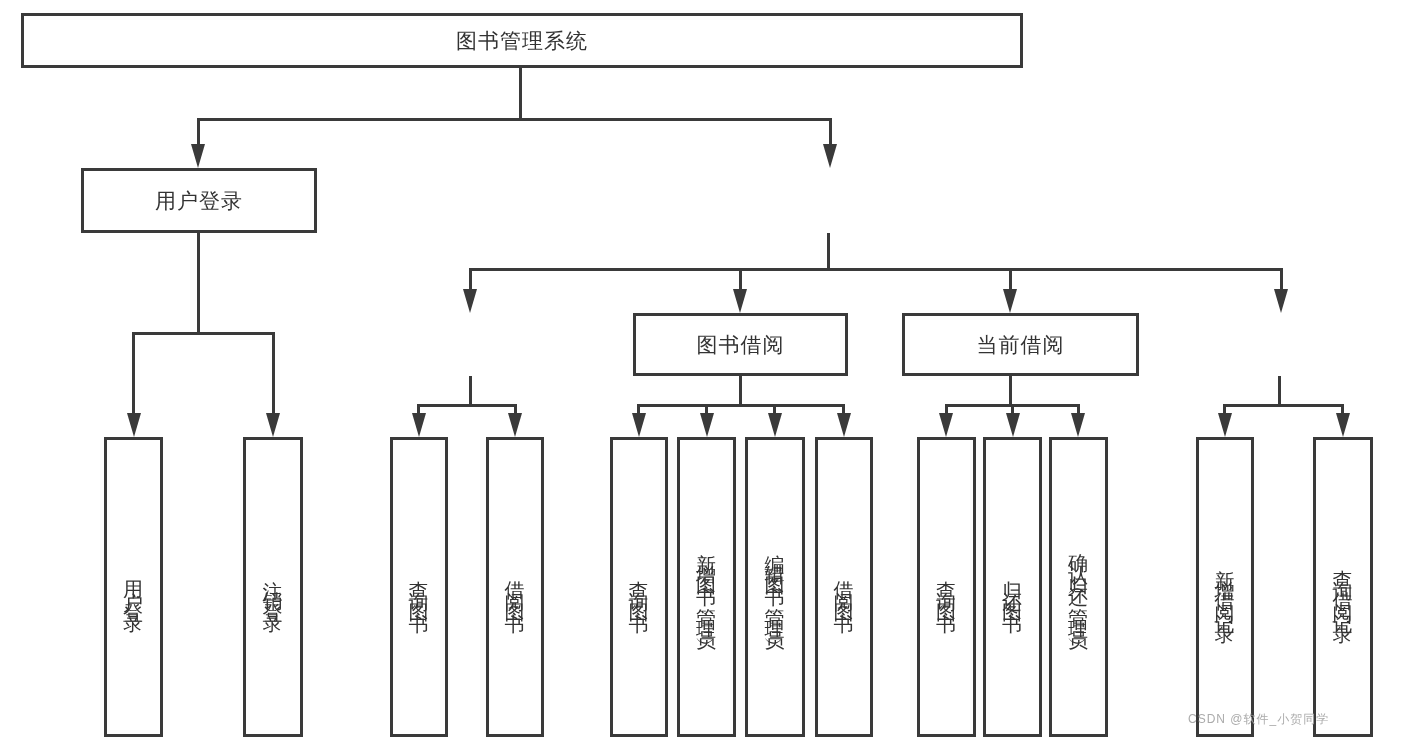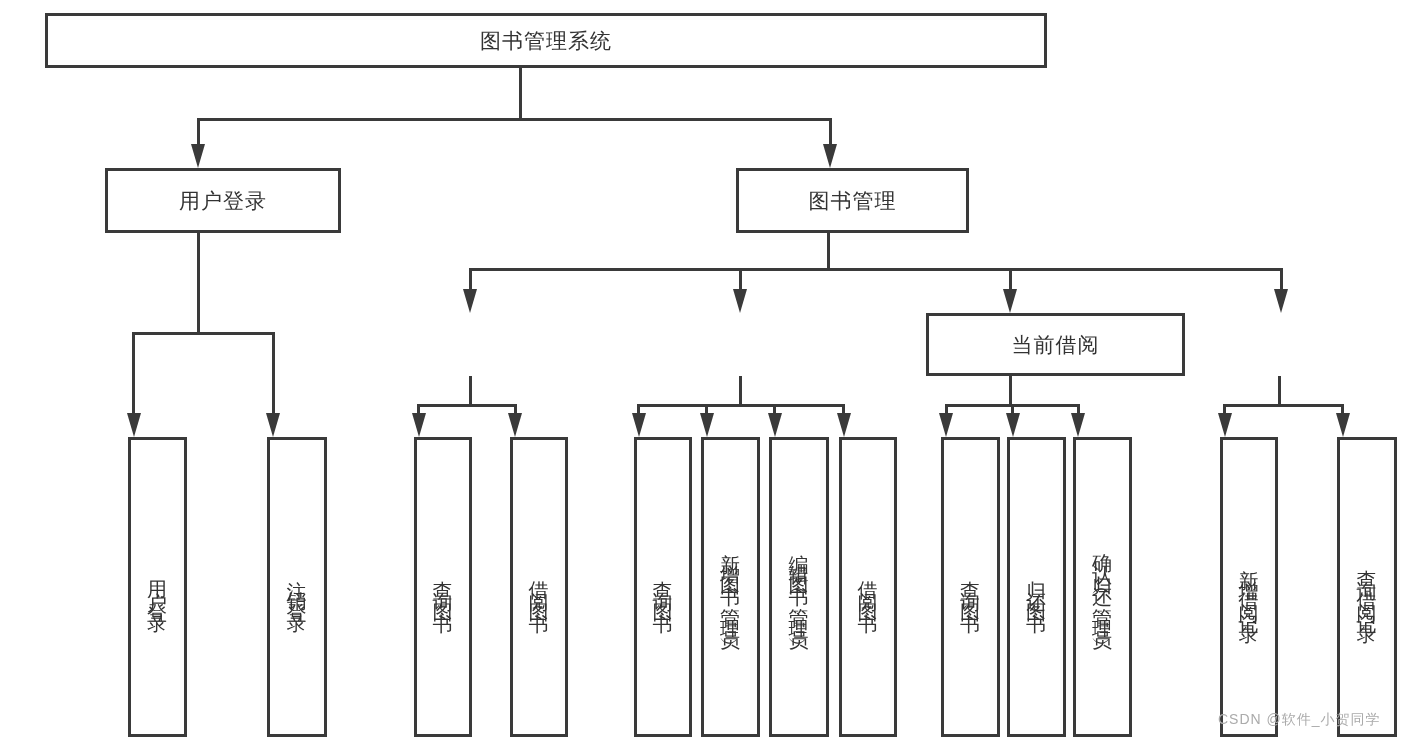"图书管理系统" .box { margin-left: 24px -> none }
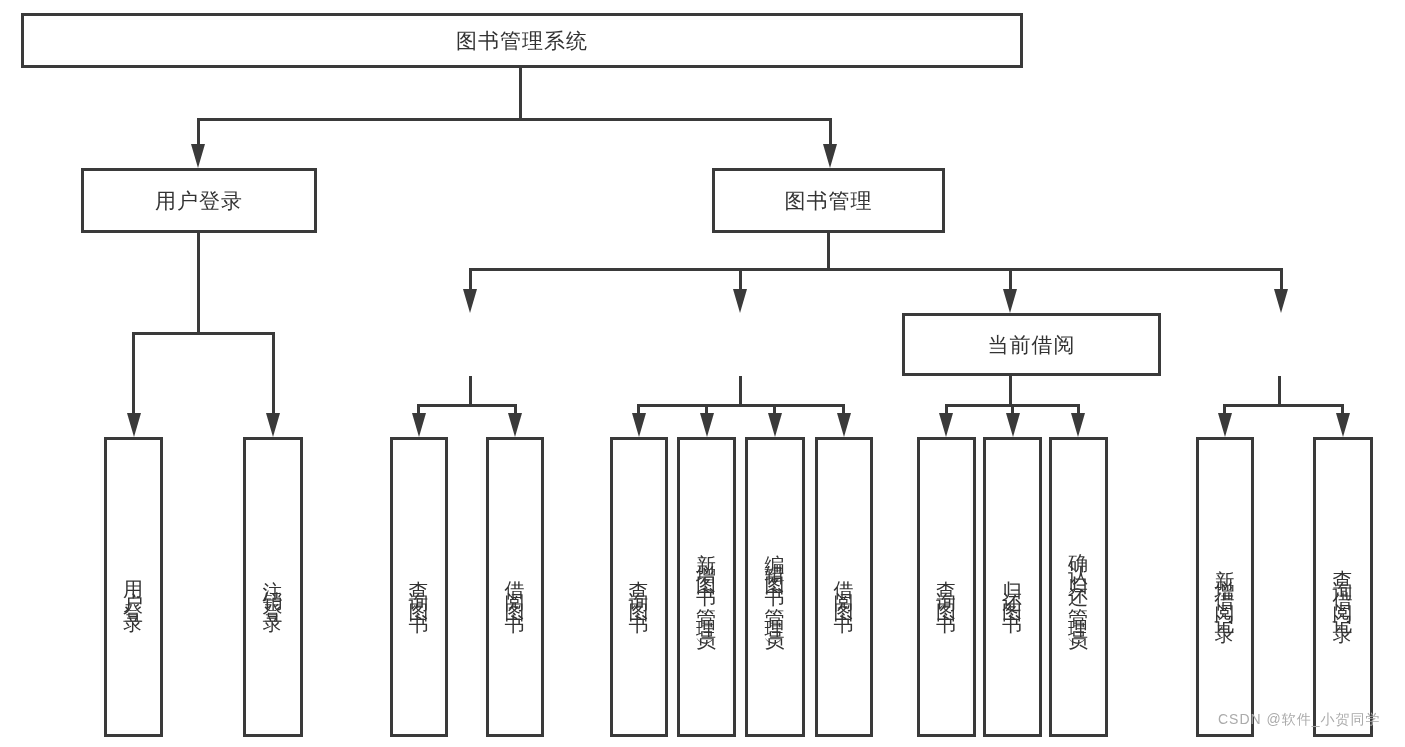"图书管理" div.box { html: <div>图书管理</div> -> none }
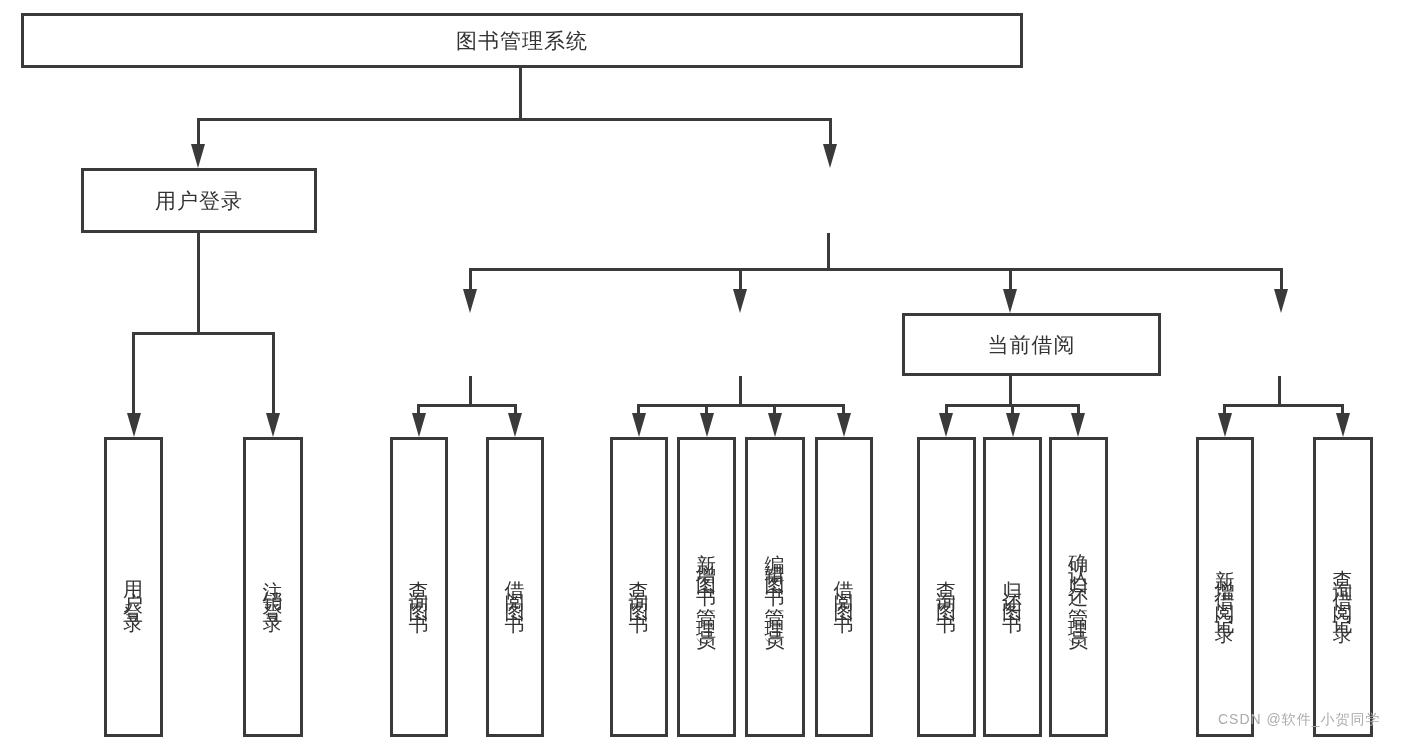"图书借阅" div.box { html: none -> <div>图书借阅</div> }
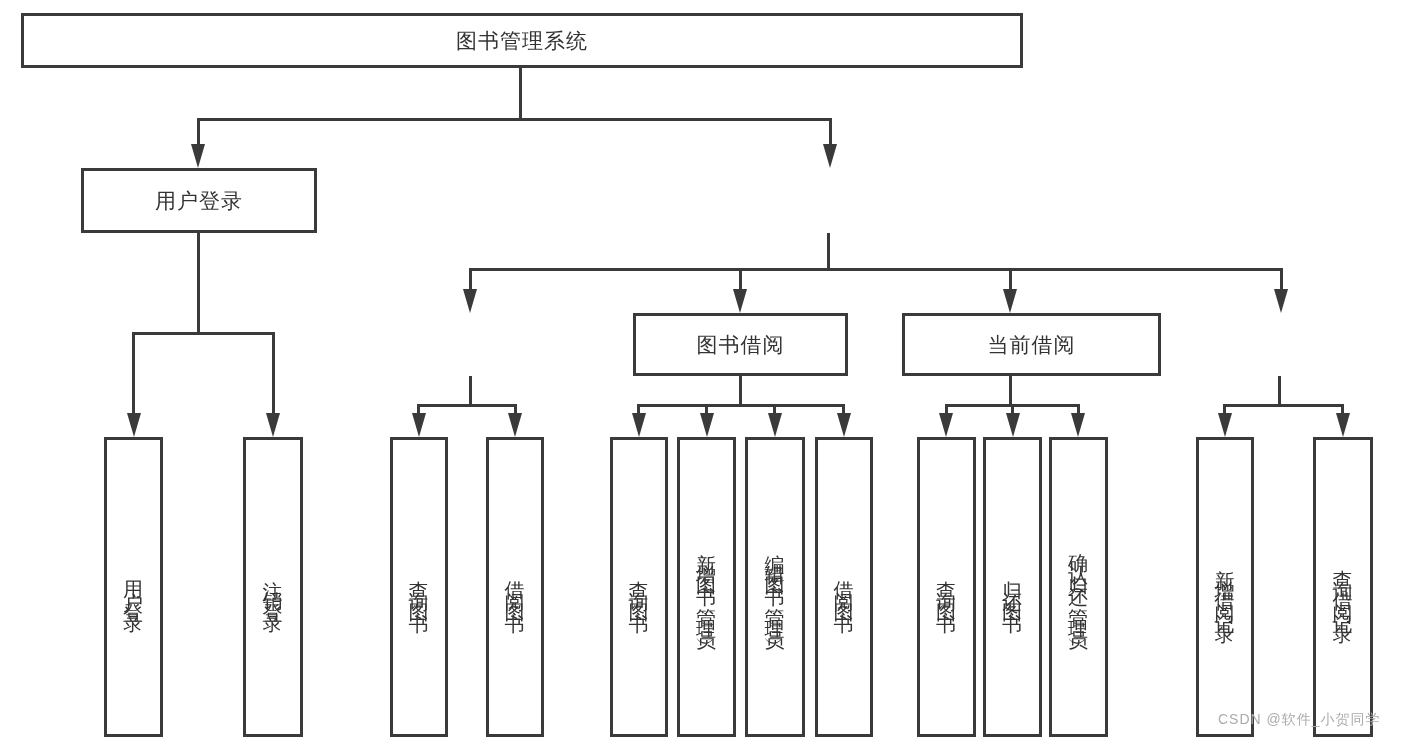"当前借阅" #b-current { width: 259px -> 237px }
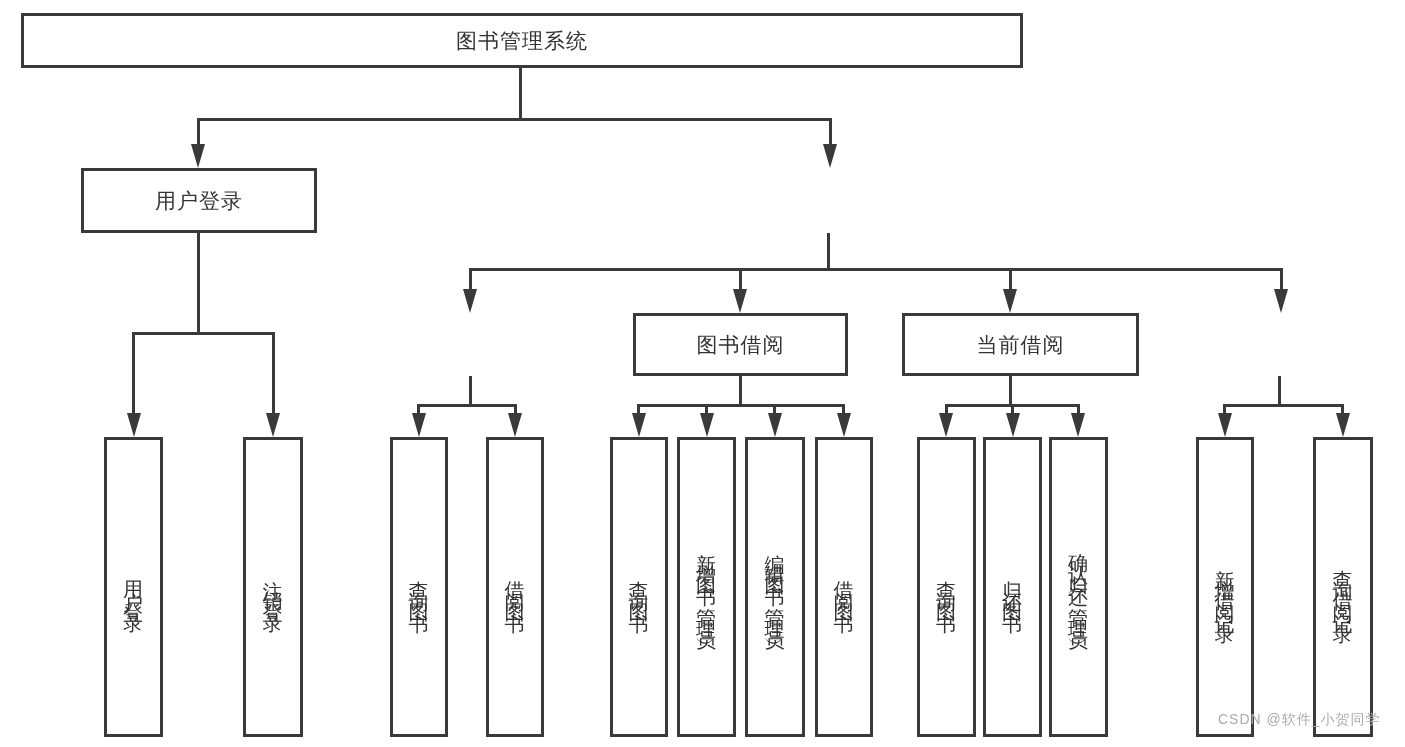"CSDN @软件_小贺同学" .watermark { font-size: 14px -> 12px; margin-left: 30px -> none }
